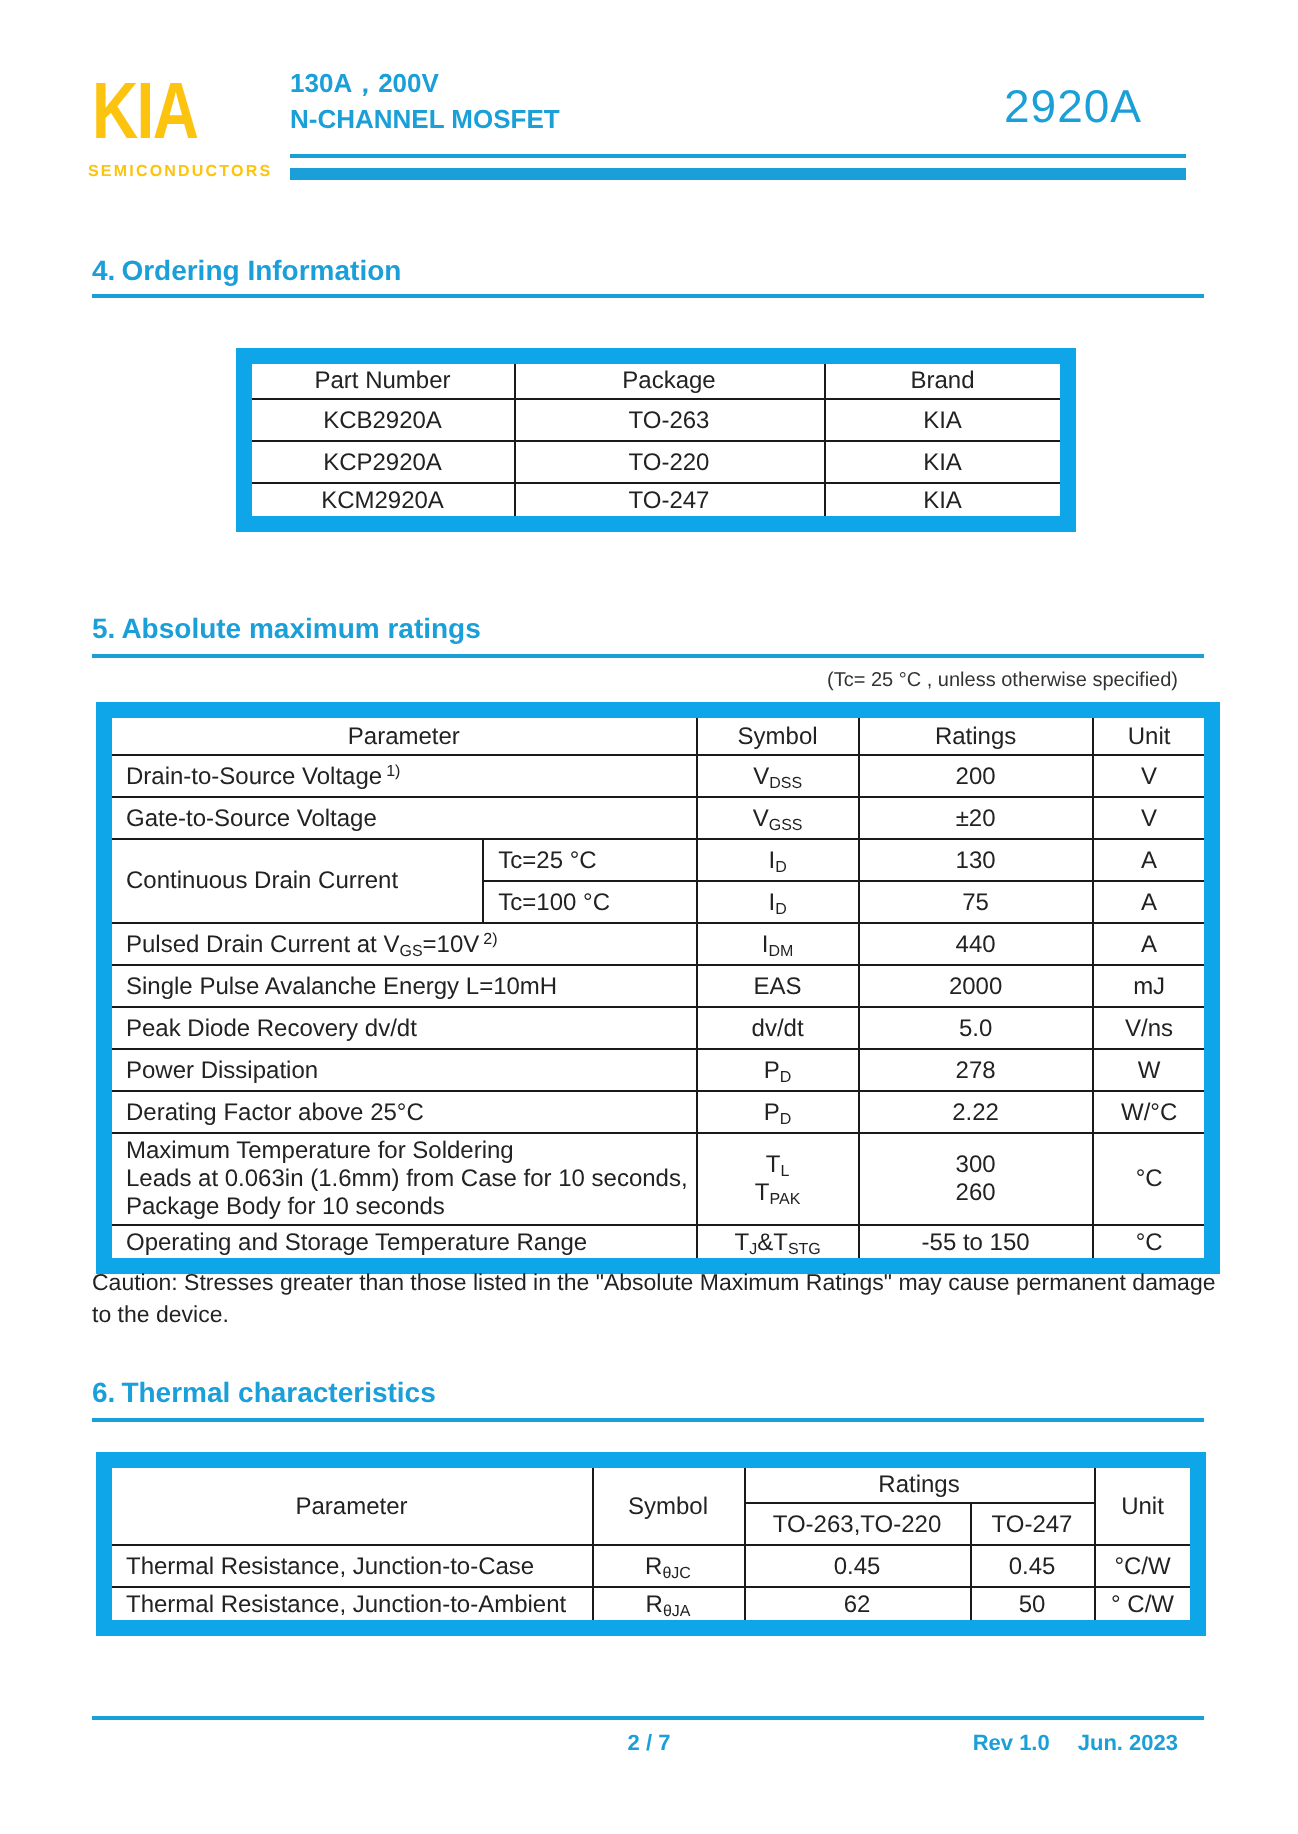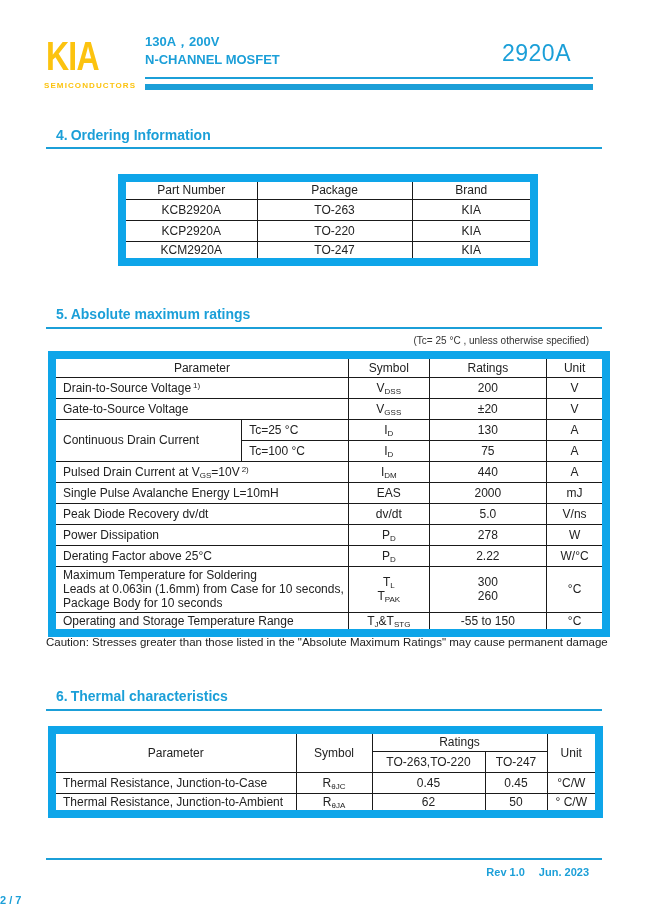"4. Ordering Information" .sec-heading { left: 56px -> 46px }
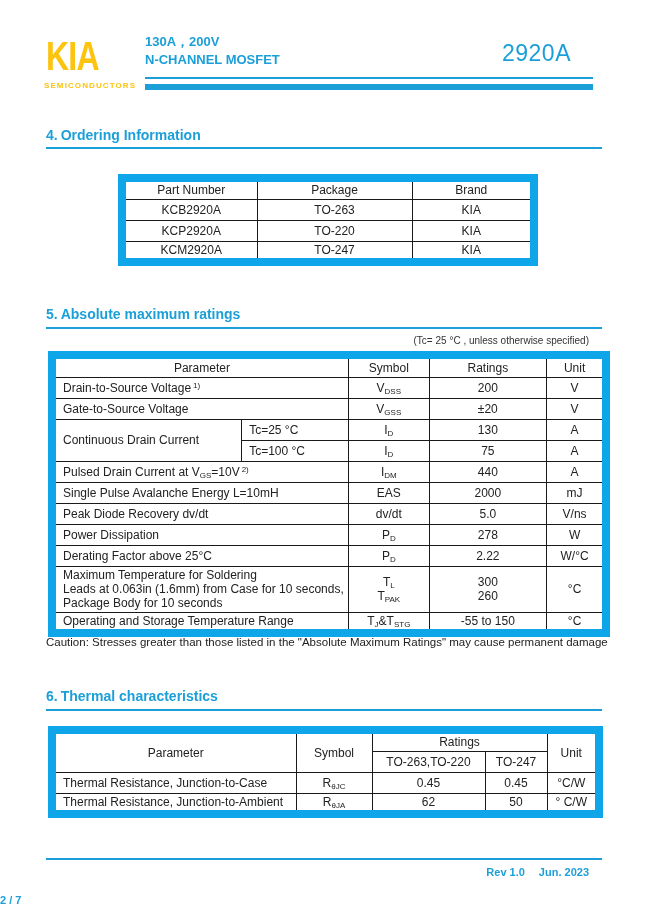"to the device." div { html: none -> <div>to the device.</div> }
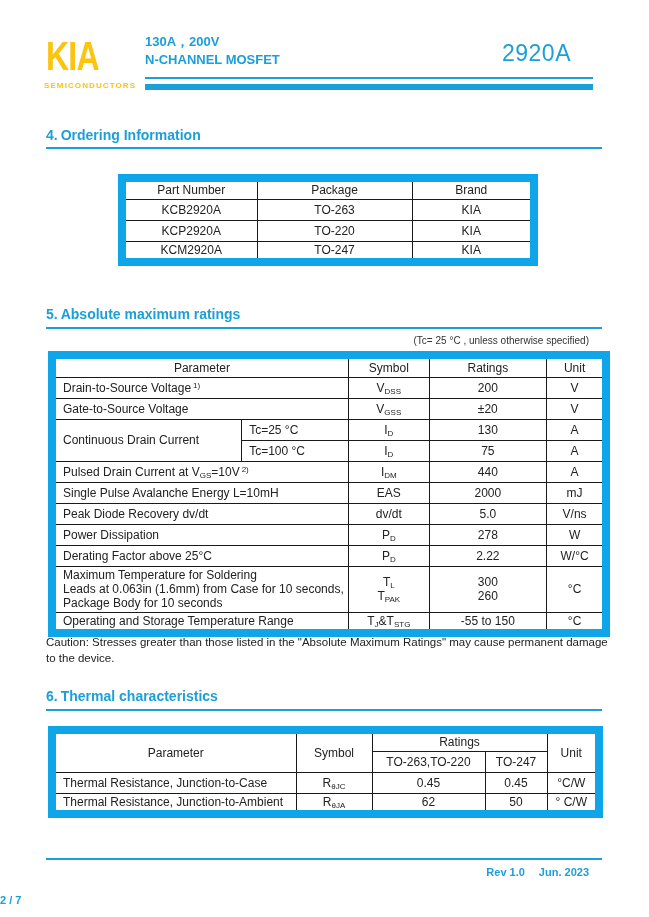"2 / 7" .page-num { margin-top: 28px -> none; text-align: left -> center }
